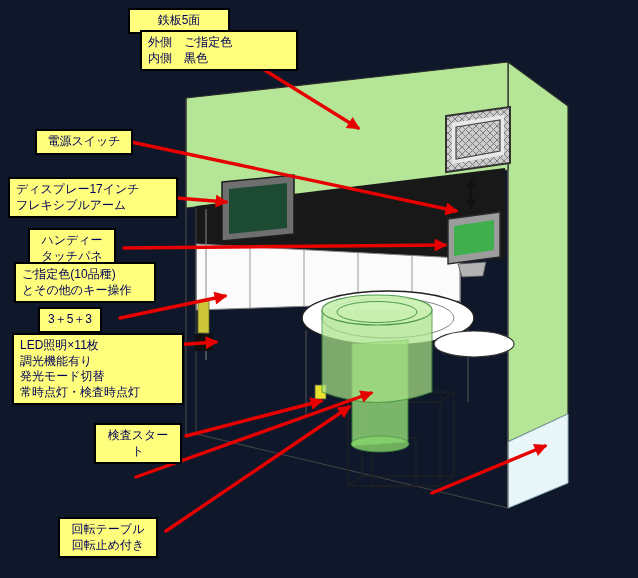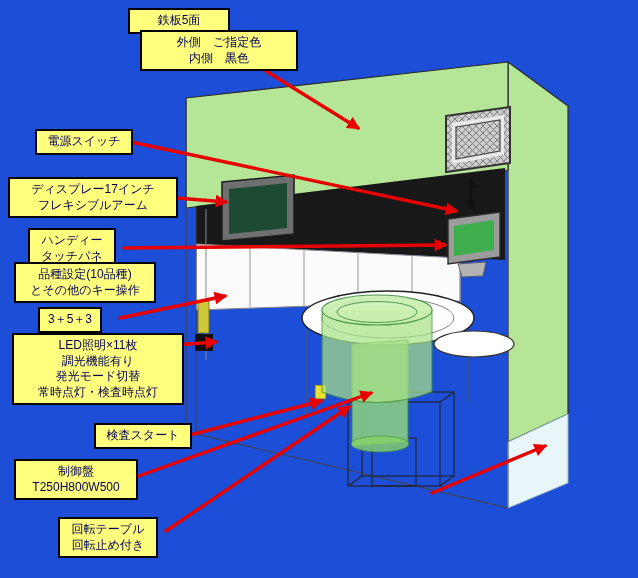"鉄板5面" .stage { background: #1d4ed8 -> #0f172a }
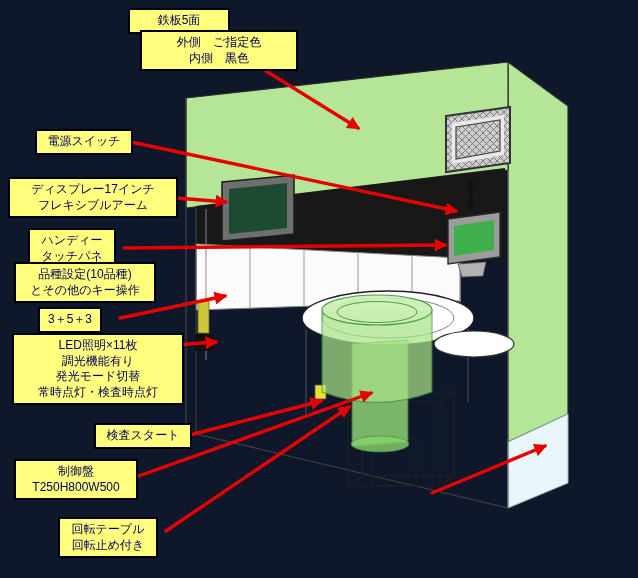"外側 ご指定色" .label { text-align: center -> none }
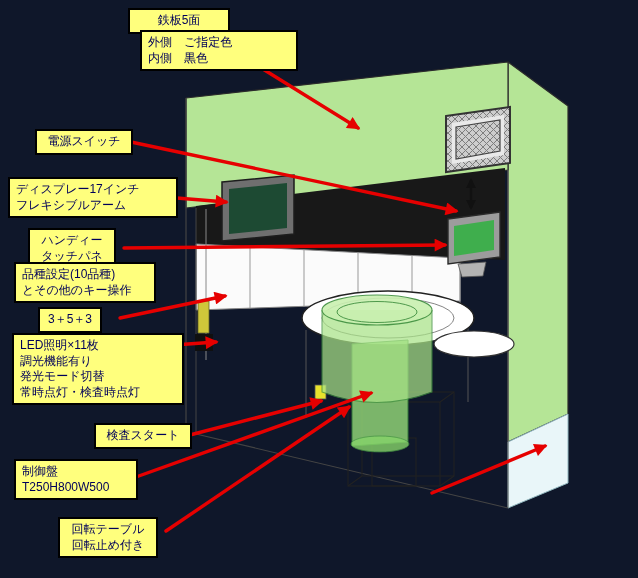"品種設定(10品種)" div.label { text: 品種設定 -> ご指定色 }
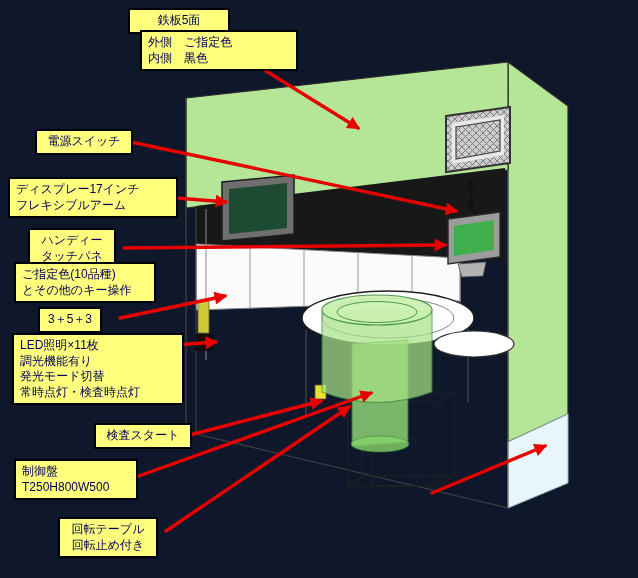"検査スタート" div.label { width: 98px -> 88px }
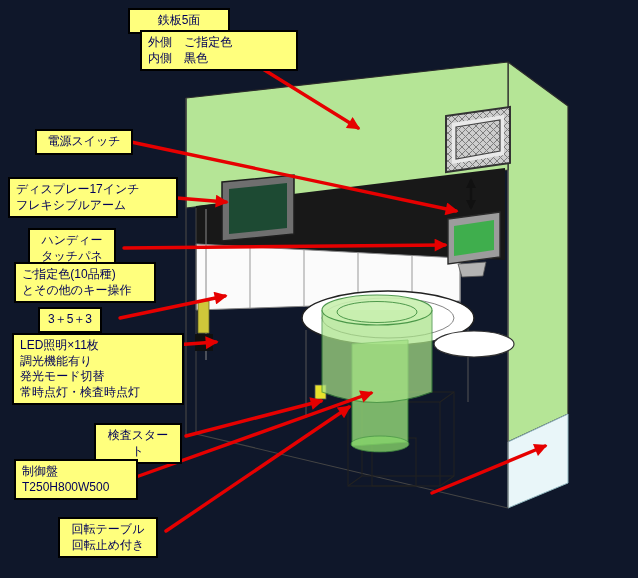"制御盤" div.label { html: <div>制御盤 T250H800W500</div> -> none }
